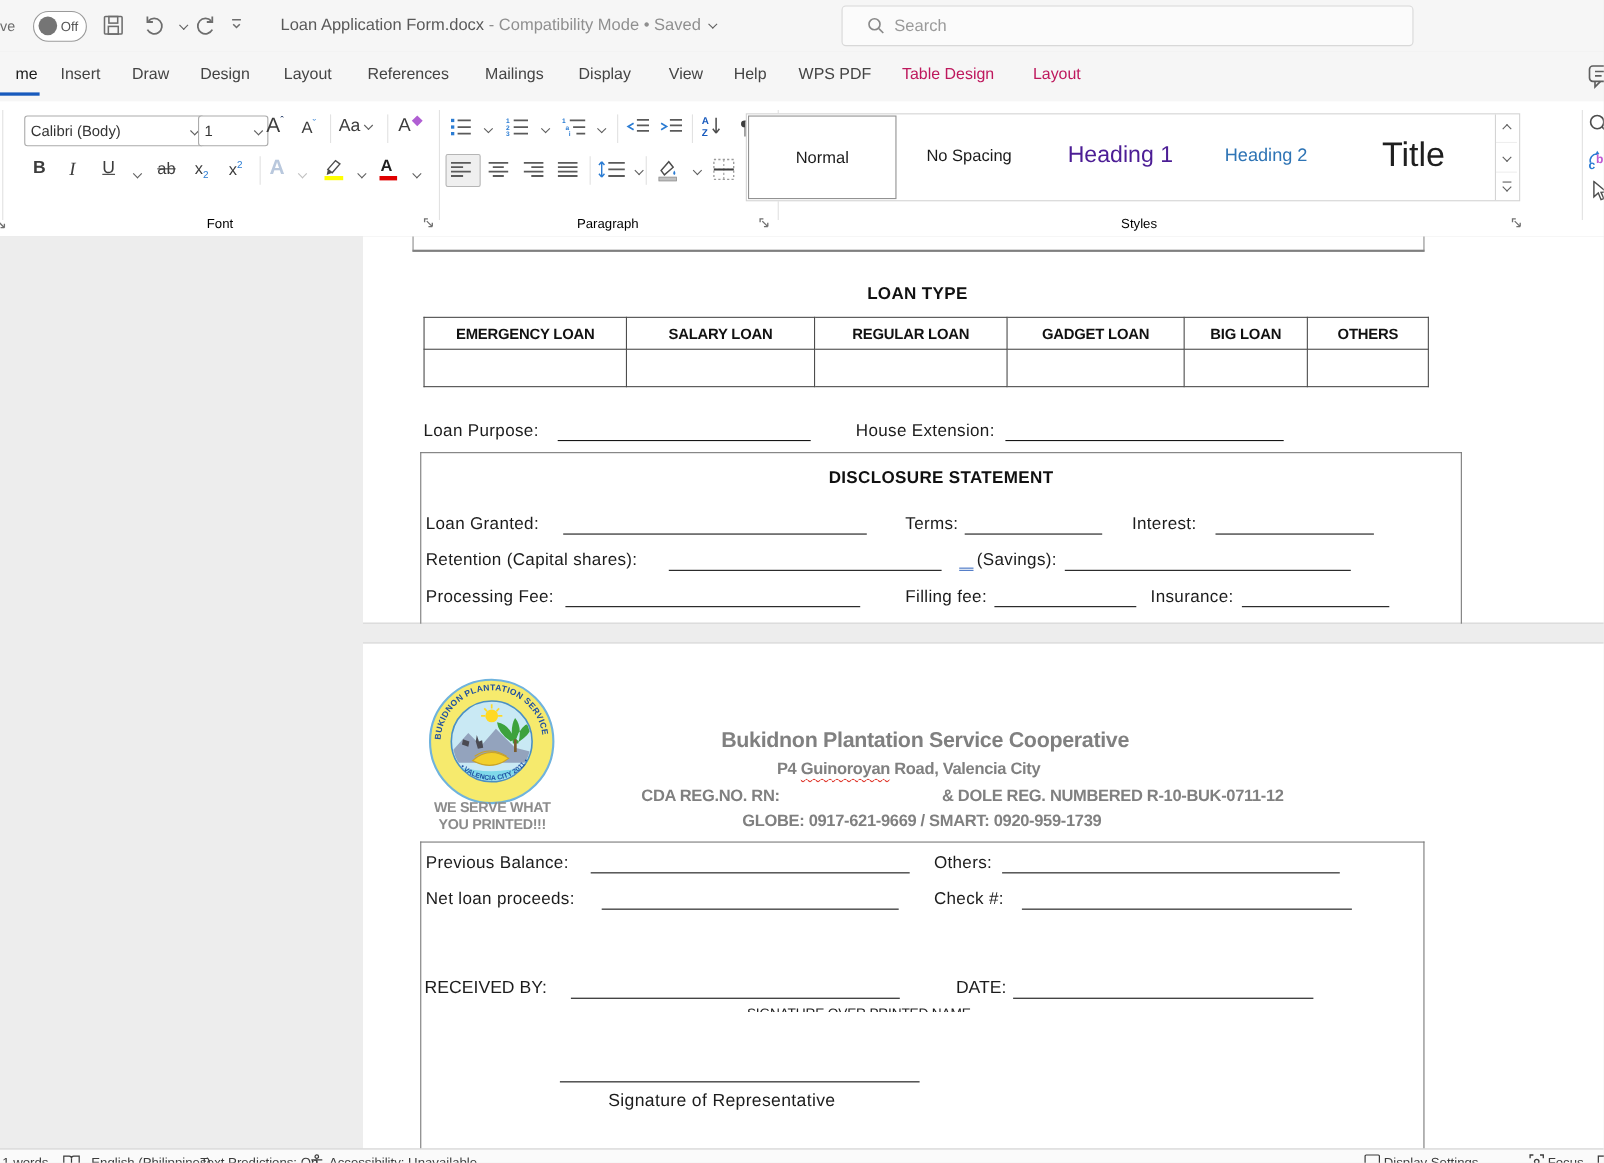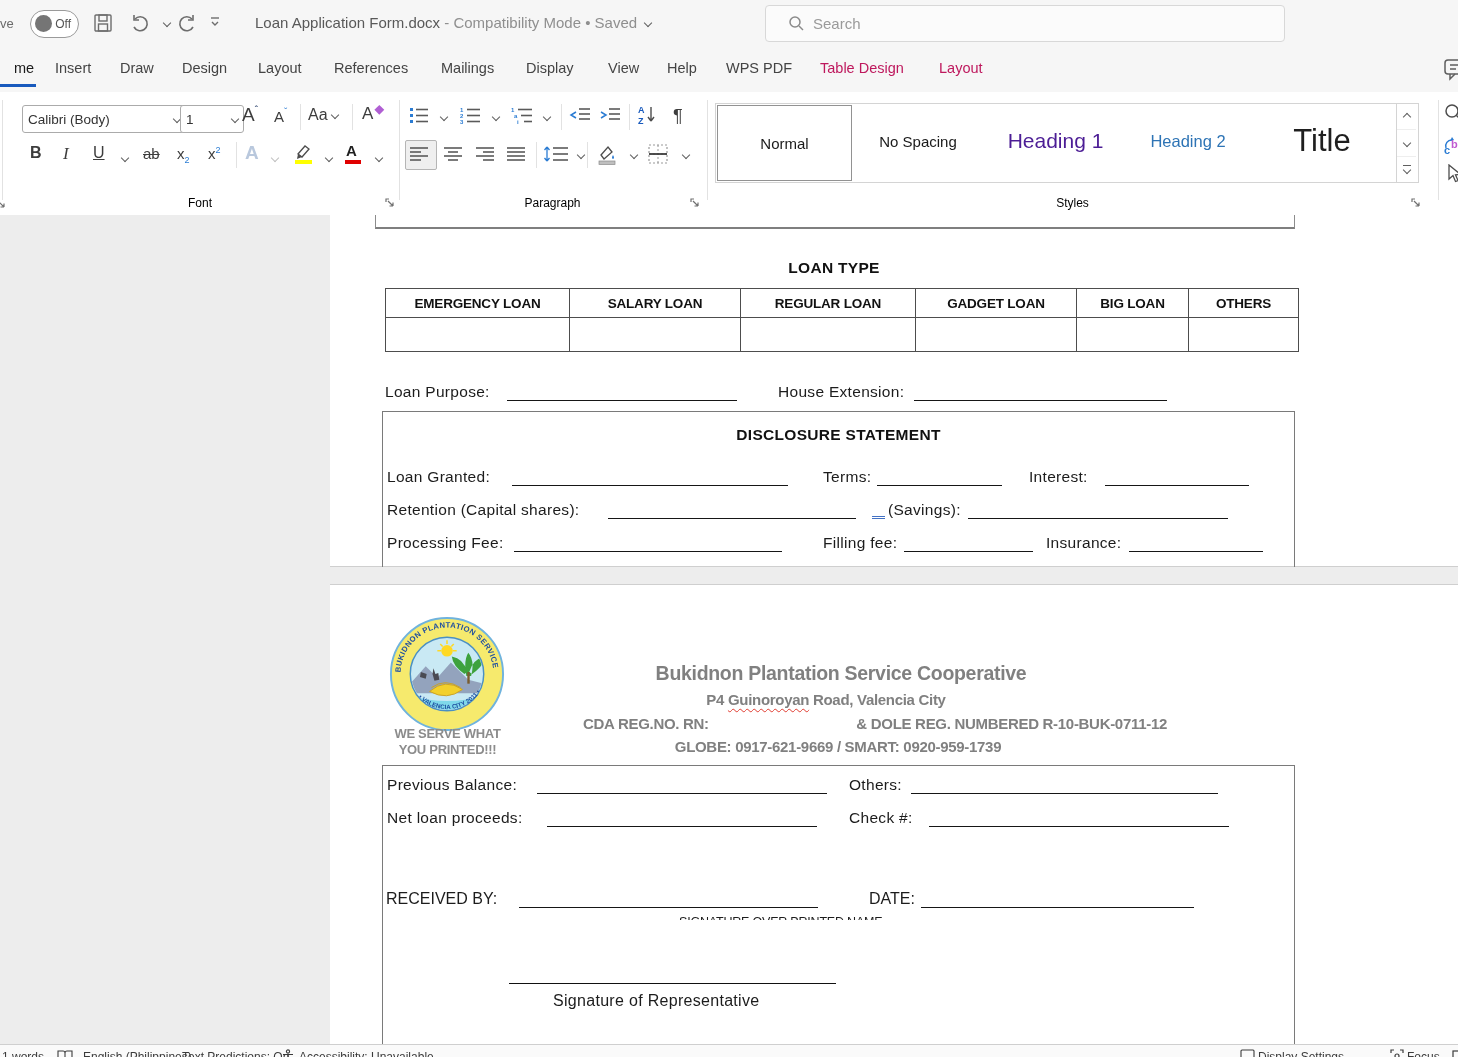"Normal" div.abs { left: 710px -> 673px }
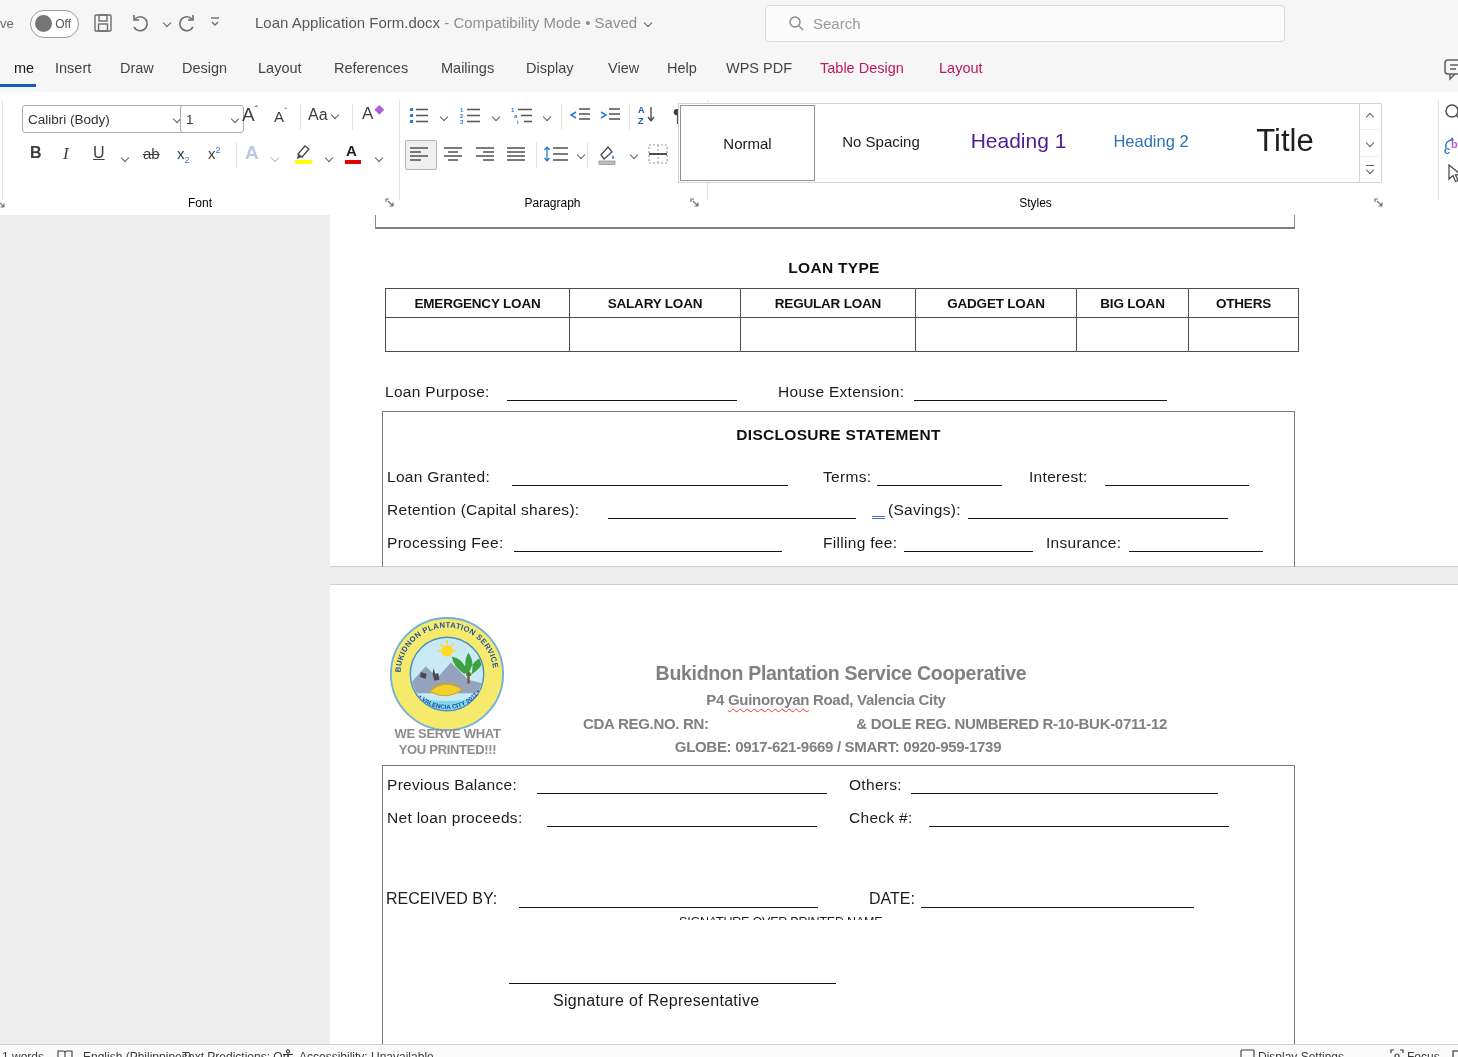"DISCLOSURE STATEMENT" div.boxed { padding-left: none -> 34px }
